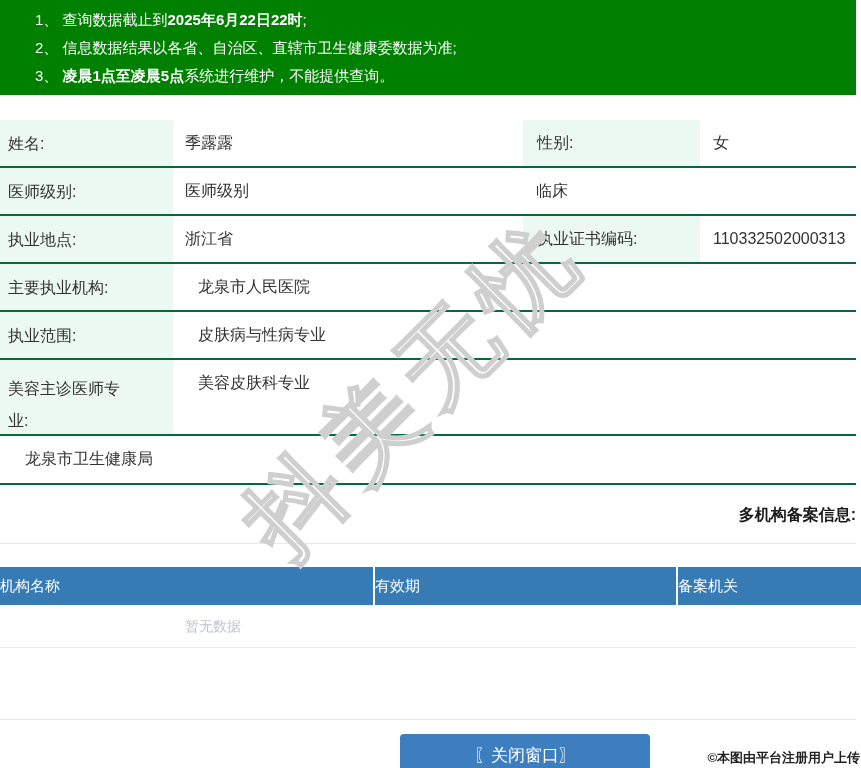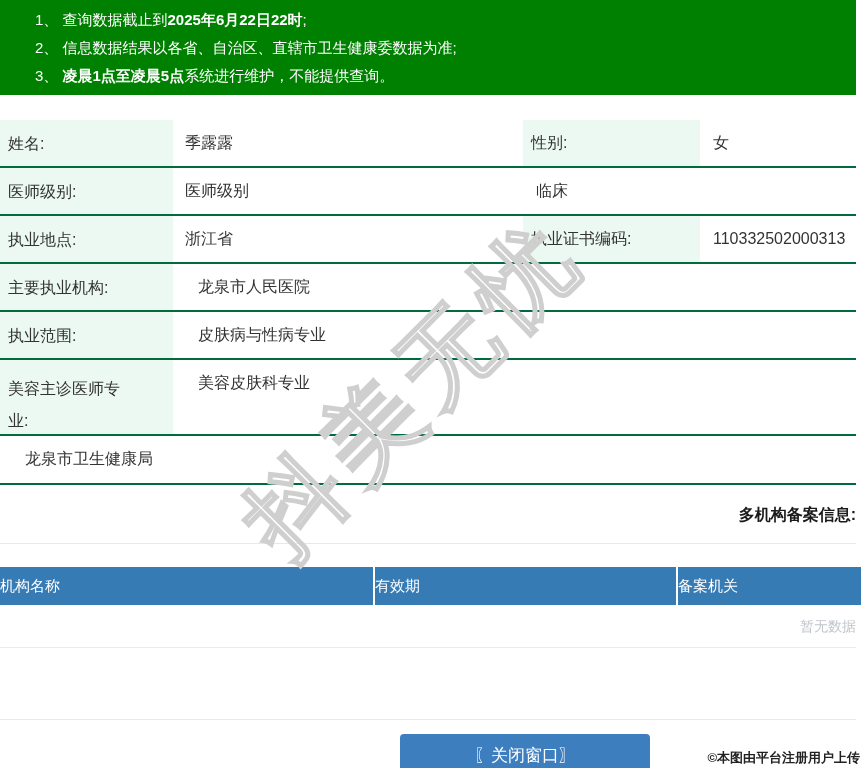"性别:" .lbl2 { padding-left: 8px -> 14px }
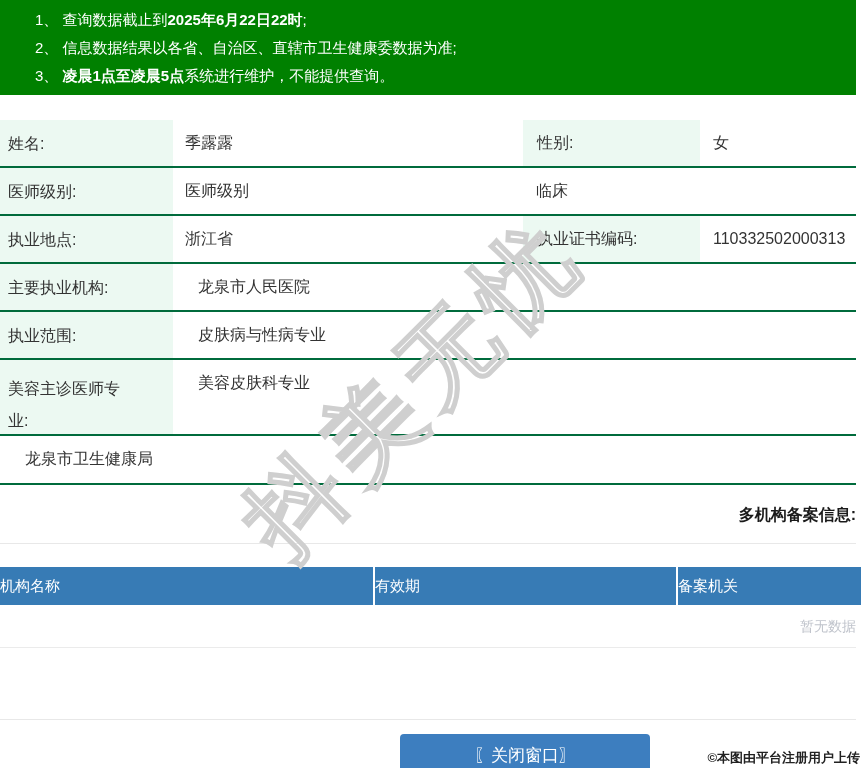"暂无数据" .empty-row { text-align: right -> left }
